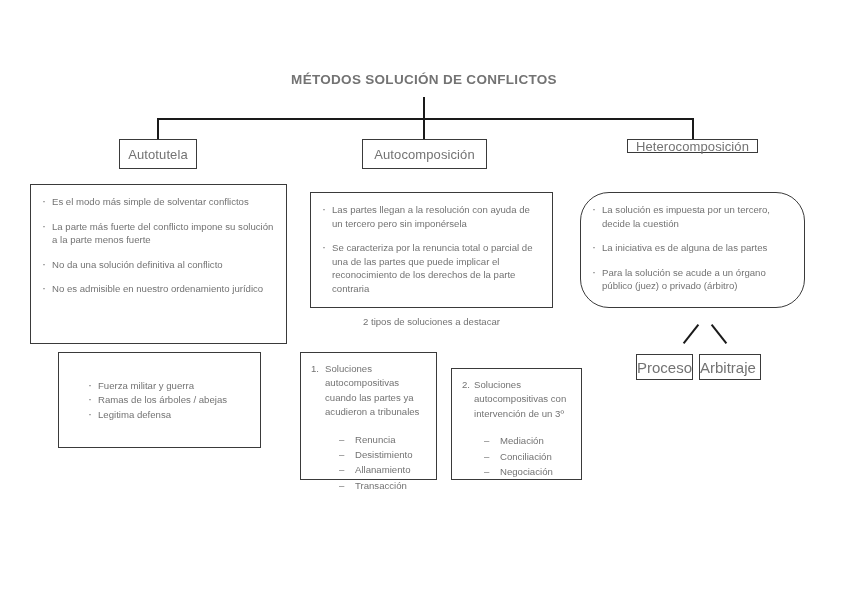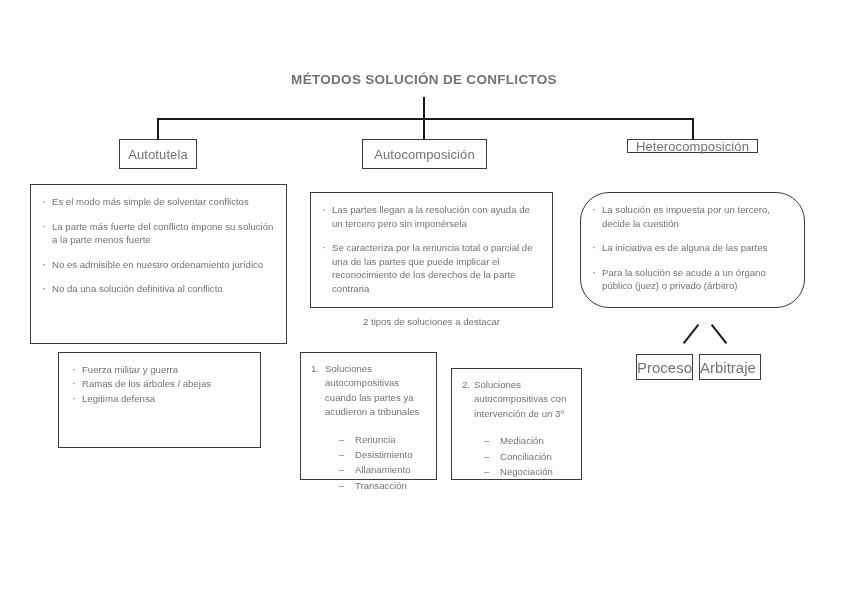"No es admisible en nuestro" li { order: before "No da una solución definitiva" -> after "No da una solución definitiva" }
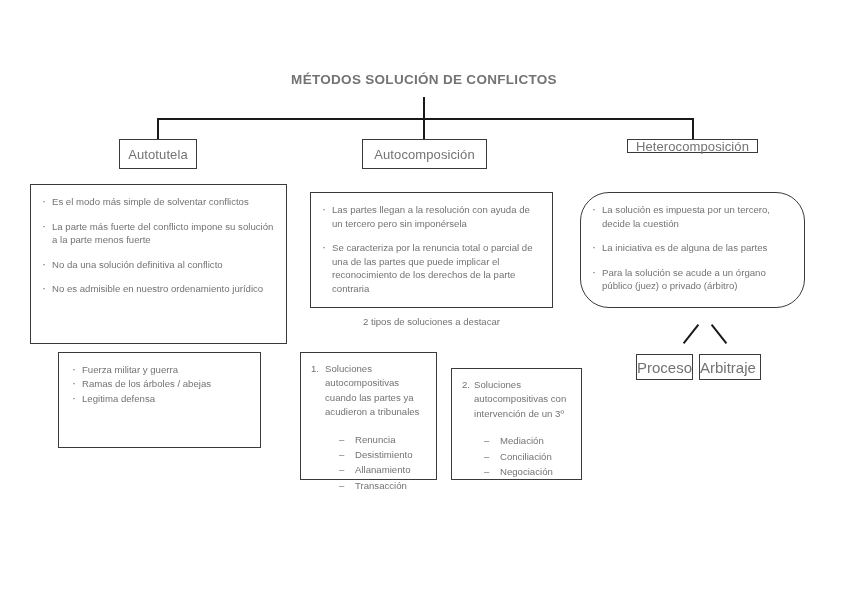"Fuerza militar y guerra" .oj-box ul { margin: 0 -> 16px }
